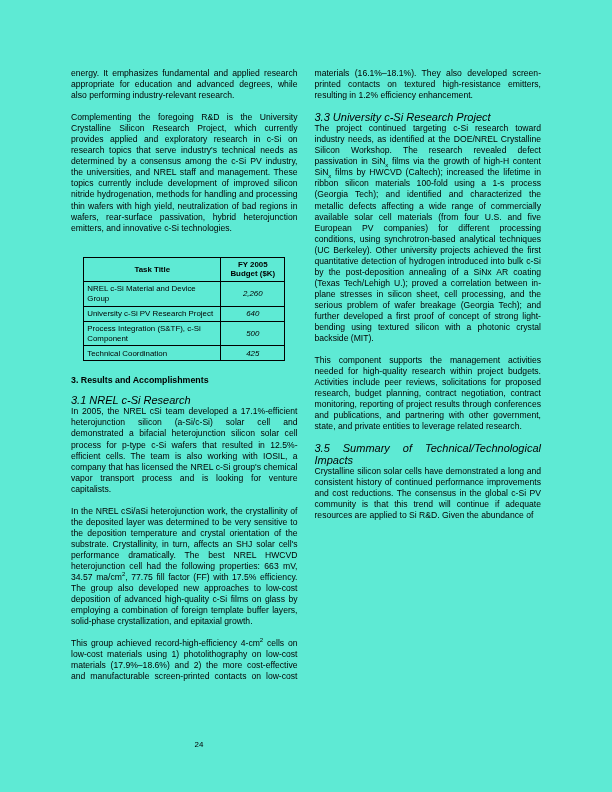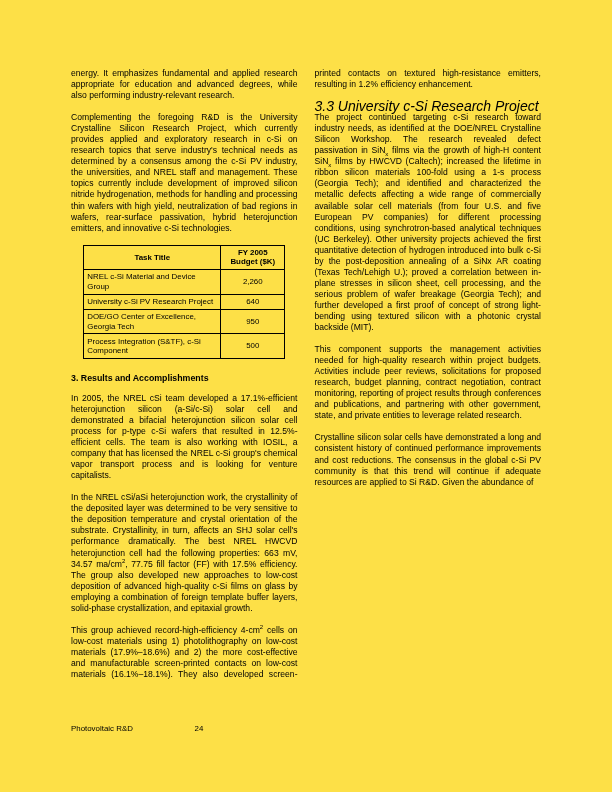"energy. It emphasizes fundamental and" .page { background: #fde047 -> #5eead4 }
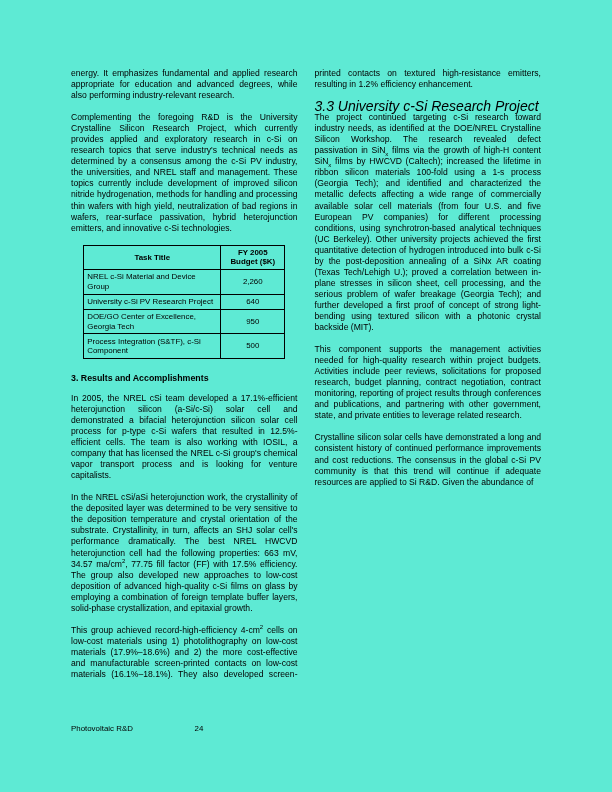"3.3 University c-Si Research Project" .h3 { font-size: 14px -> 11px }
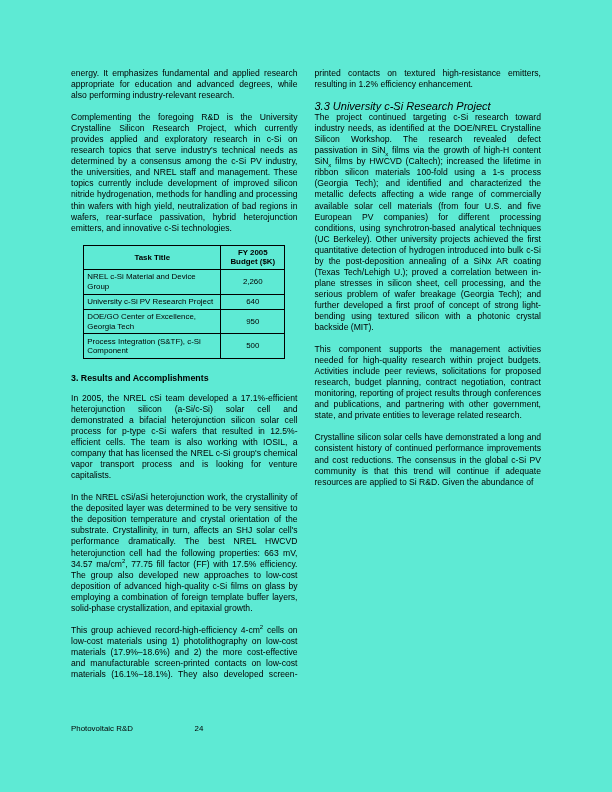"Task Title" table.budget { margin-top: none -> 12px }
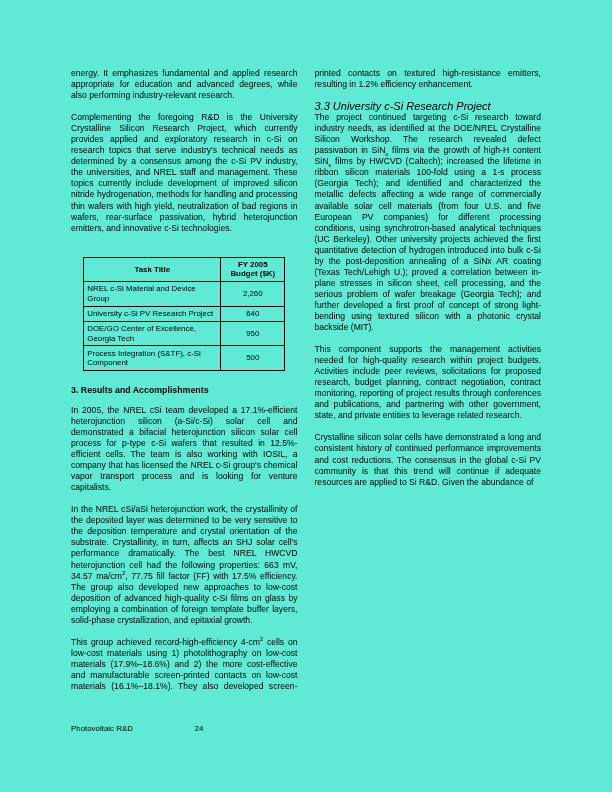"2,260" table.budget td.amount { font-style: none -> italic }
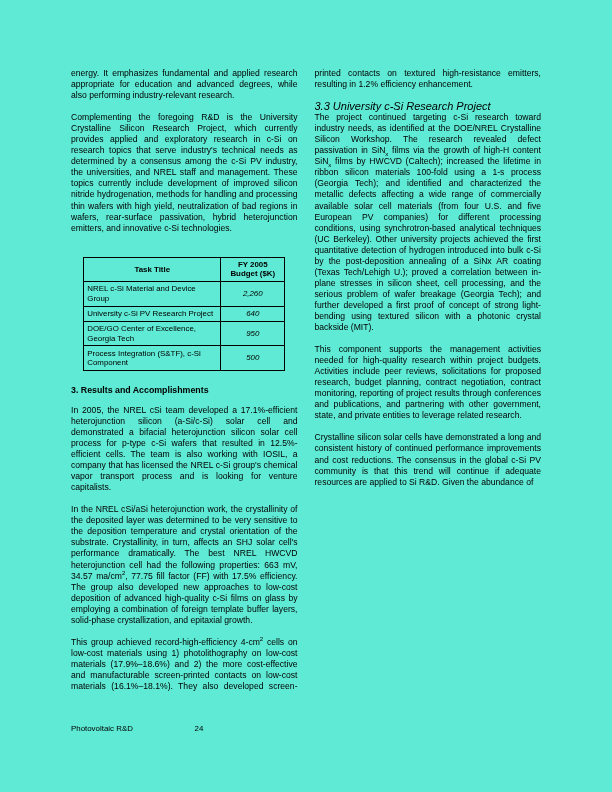"DOE/GO Center of Excellence, Georgia" tr { html: <tr> <td>DOE/GO Center of Excellence, Georgia Tech</td> <td>950</td> </tr> -> none }
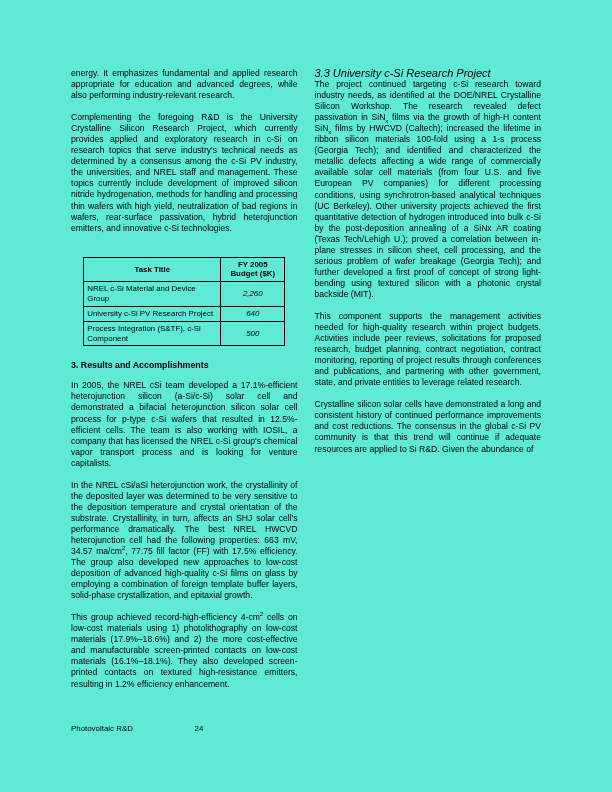"Technical Coordination" tr { html: none -> <tr> <td>Technical Coordination</td> <td>425</td> </tr> }
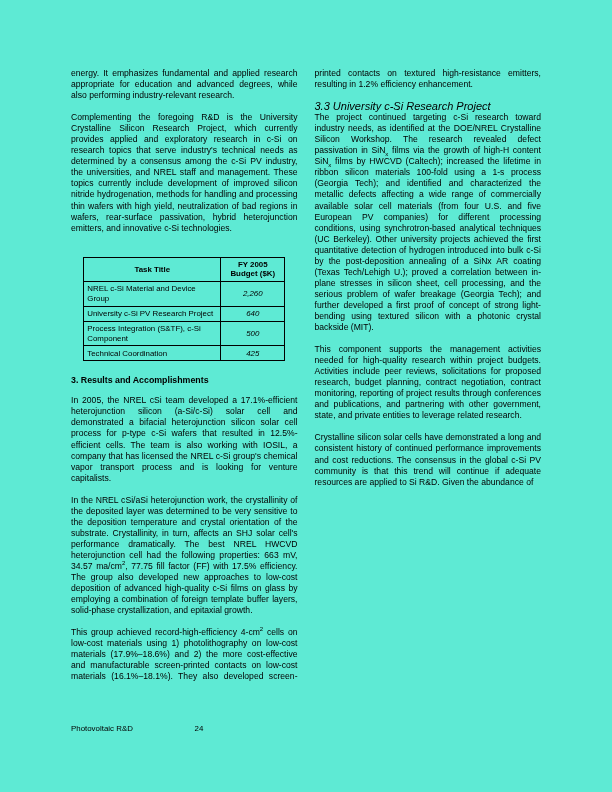"3.1 NREL c-Si Research" div.h3 { html: none -> <div>3.1 NREL c-Si Research</div> }
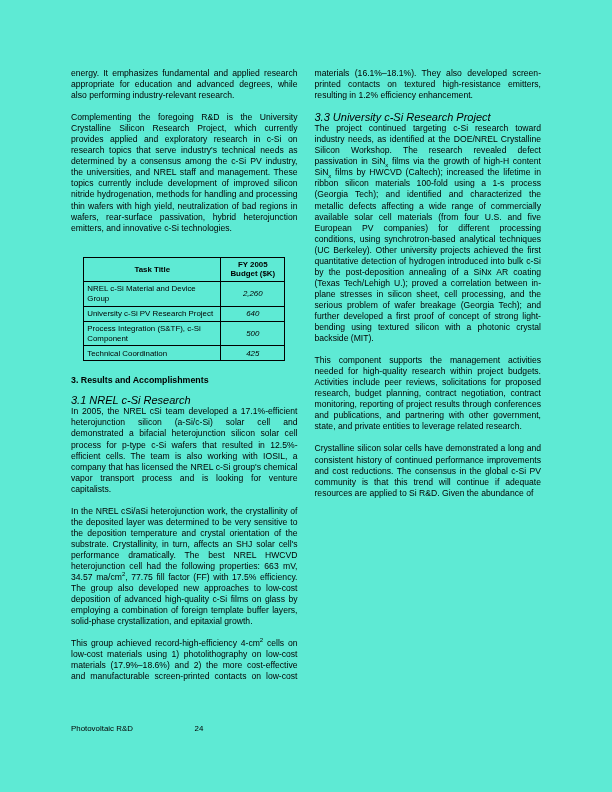"3.5 Summary of Technical/Technological" div.h3 { html: none -> <div>3.5 Summary of Technical/Technological Impacts</div> }
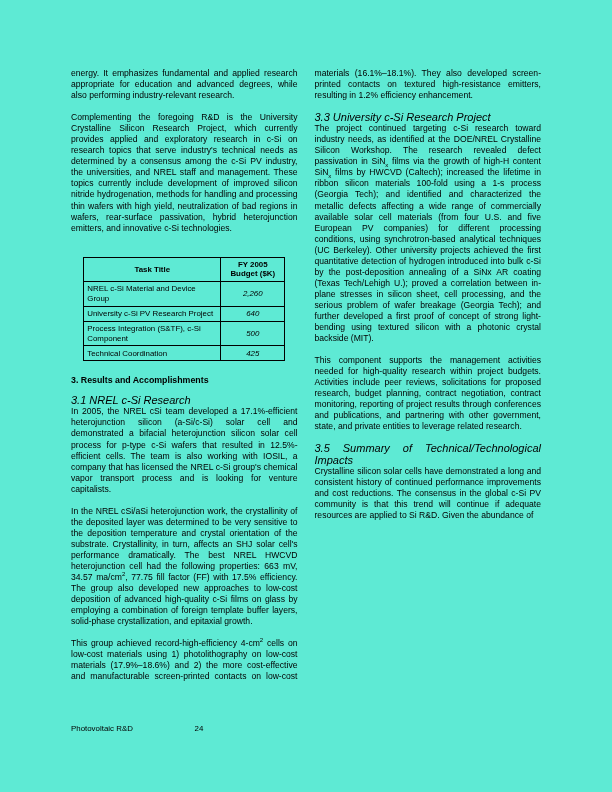"Photovoltaic R&D" span.footer-line { html: <span>Photovoltaic R&amp;D</span> -> none }
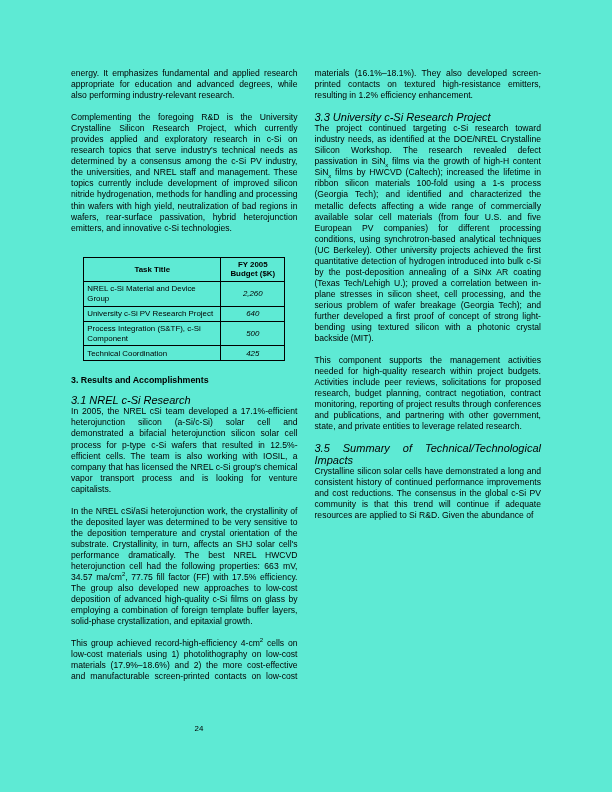"24" .page-num { top: 0 -> 16px }
